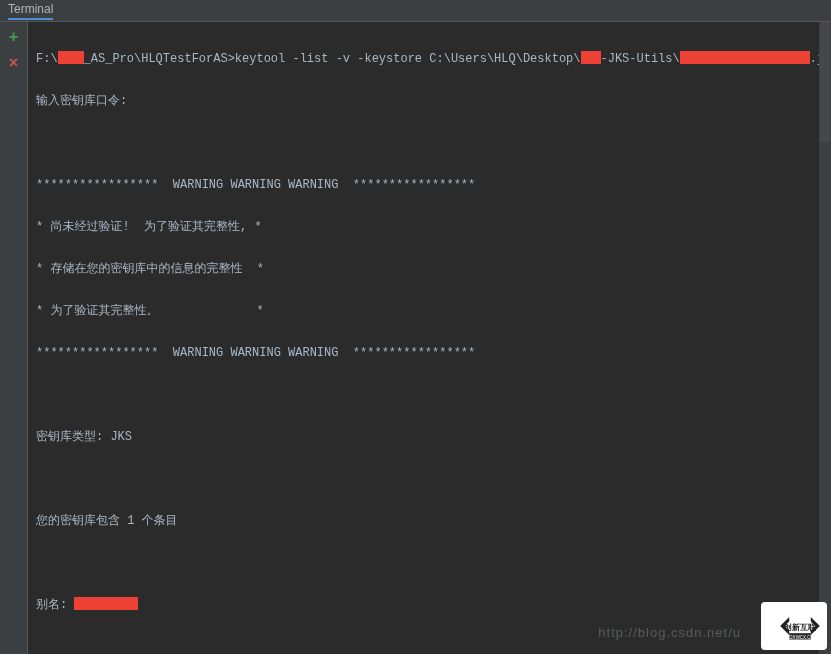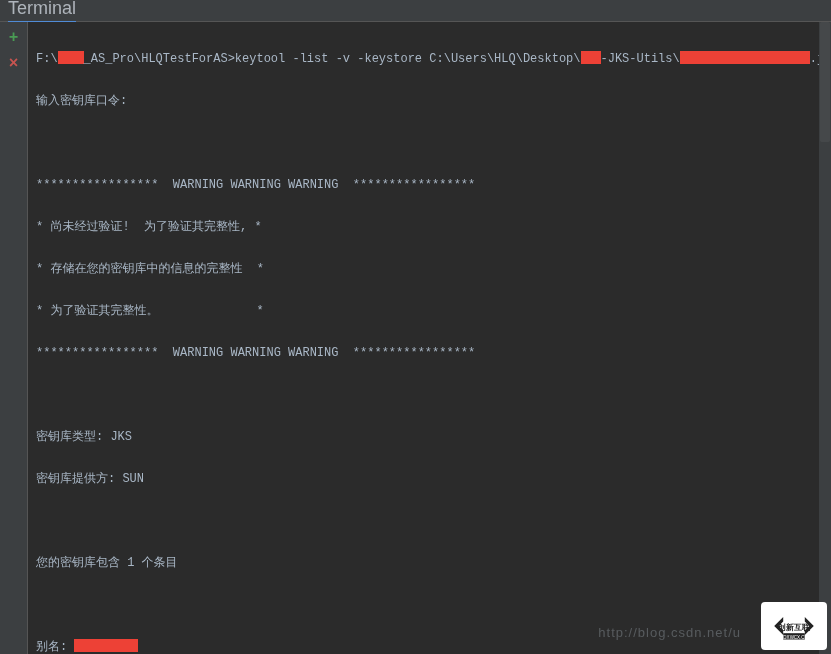"Terminal" .title-bar { font-size: 18px -> 12px }
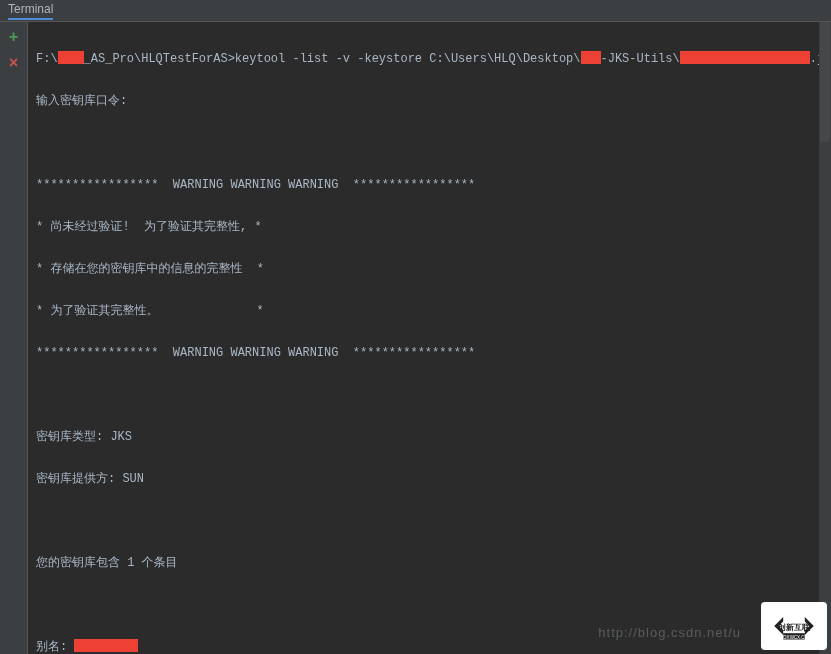"密钥库提供方: SUN" div.line { html: <div><span>密钥库提供方: SUN</span></div> -> none }
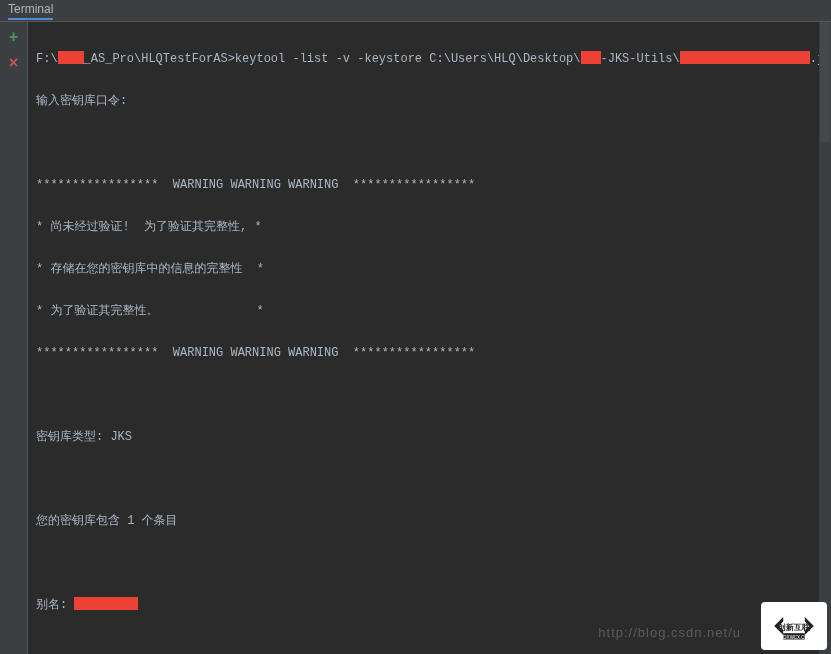"创新互联" .logo-box { justify-content: center -> flex-end }
